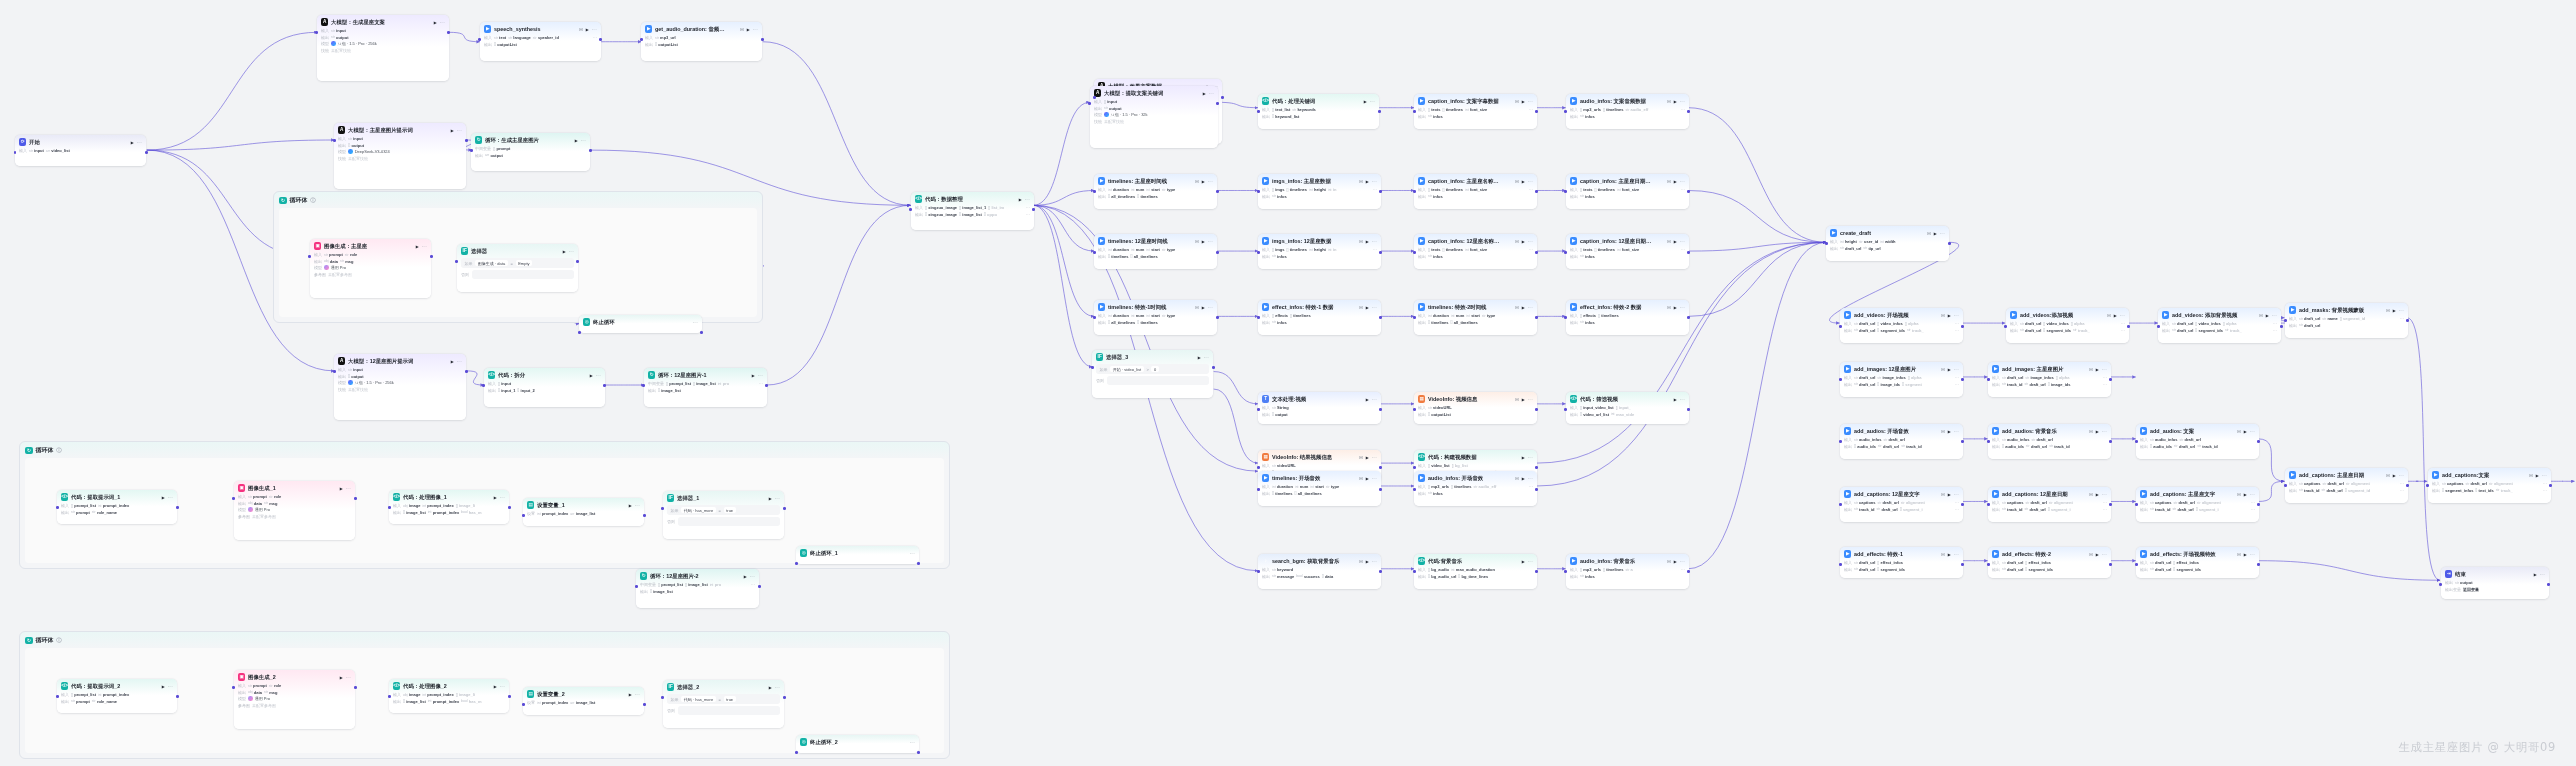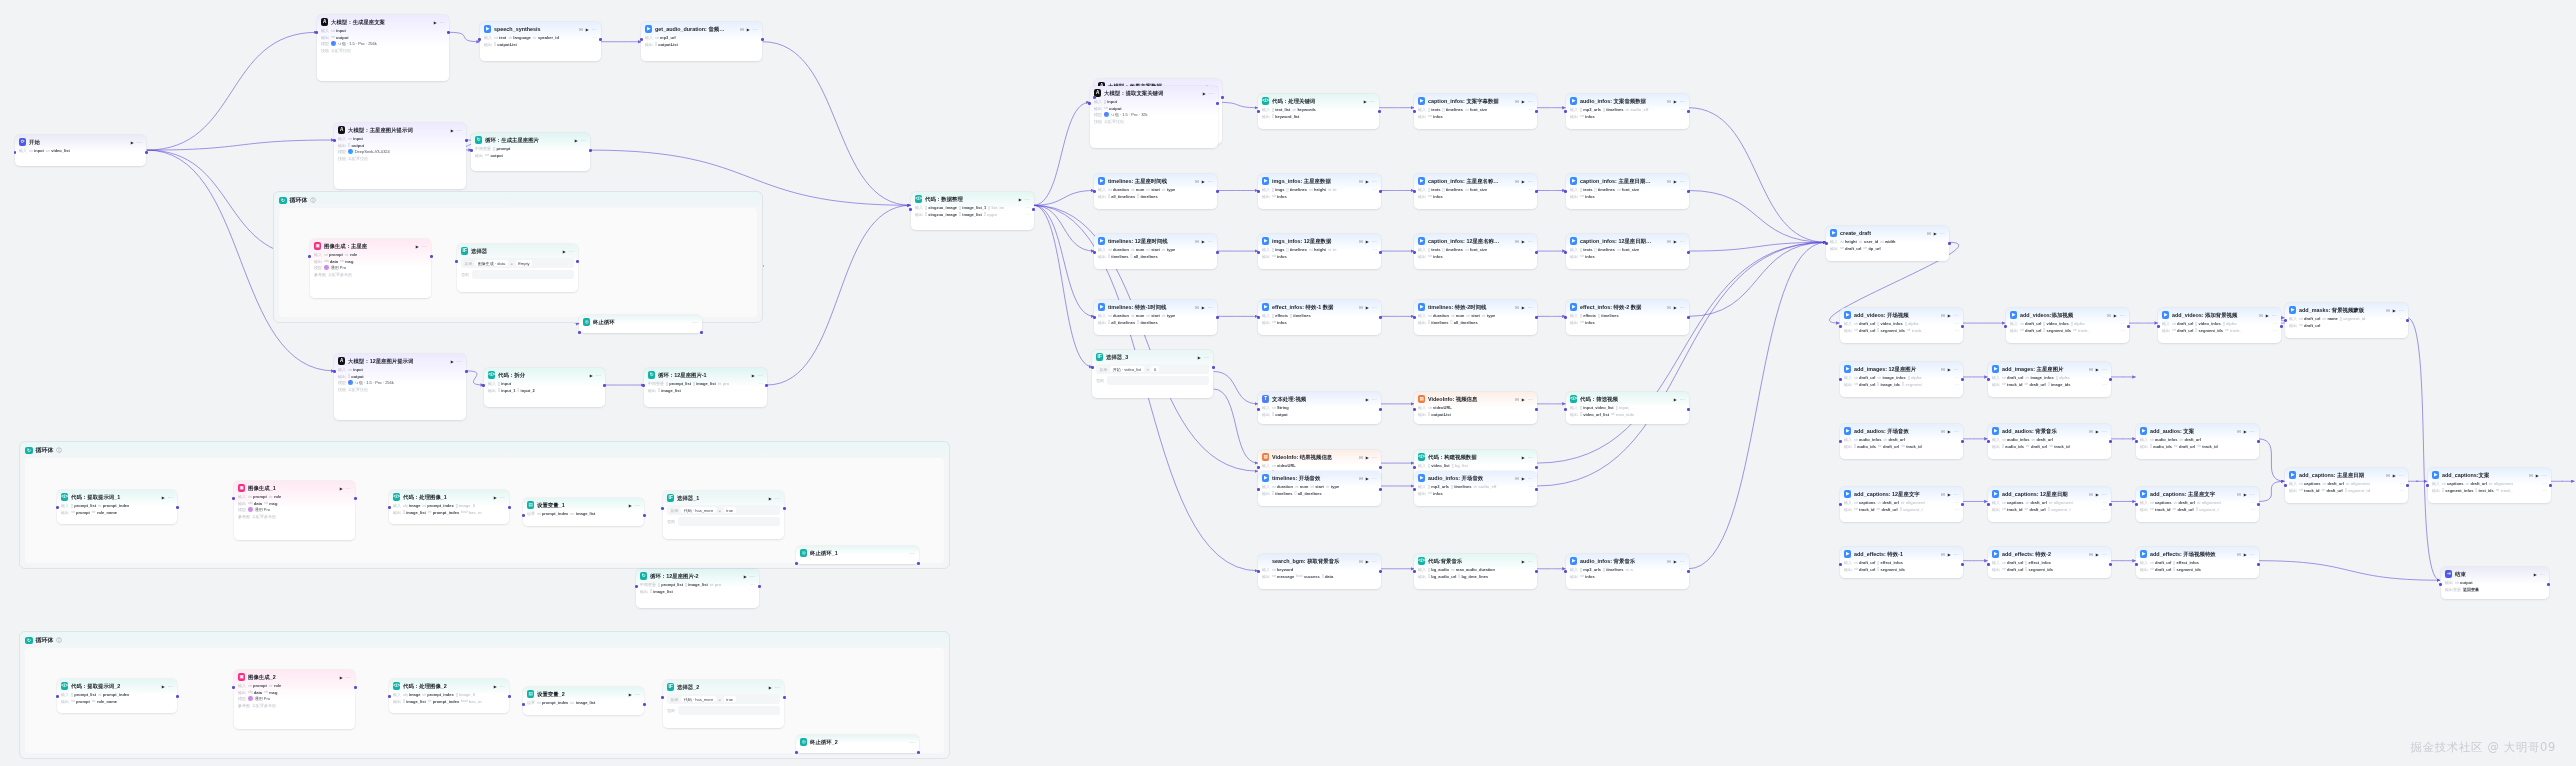"掘金技术社区 @ 大明哥09" div.watermark { text: 掘金技术社区 -> 生成主星座图片 }
